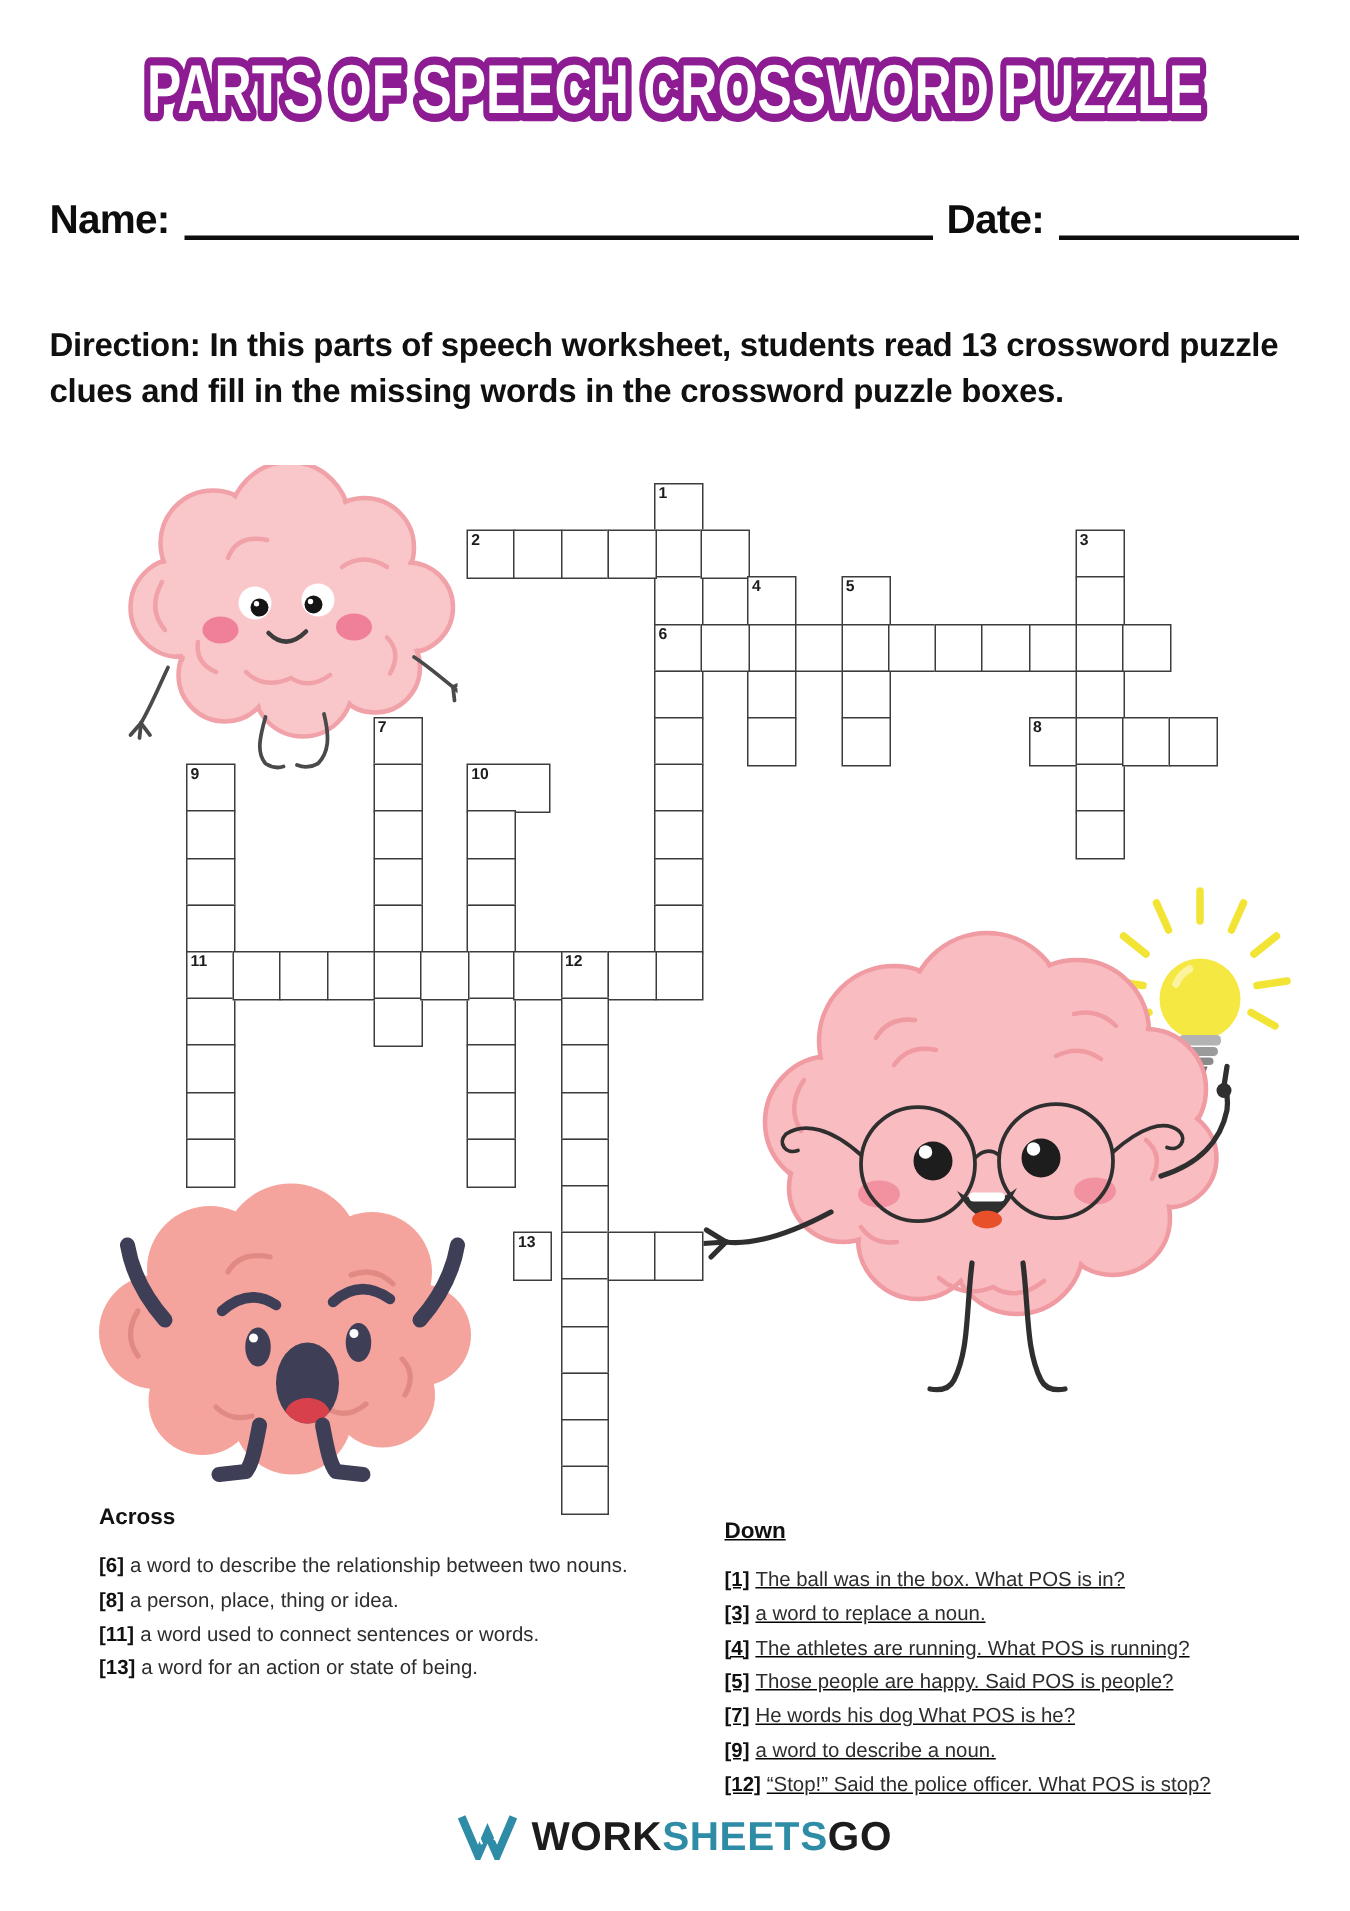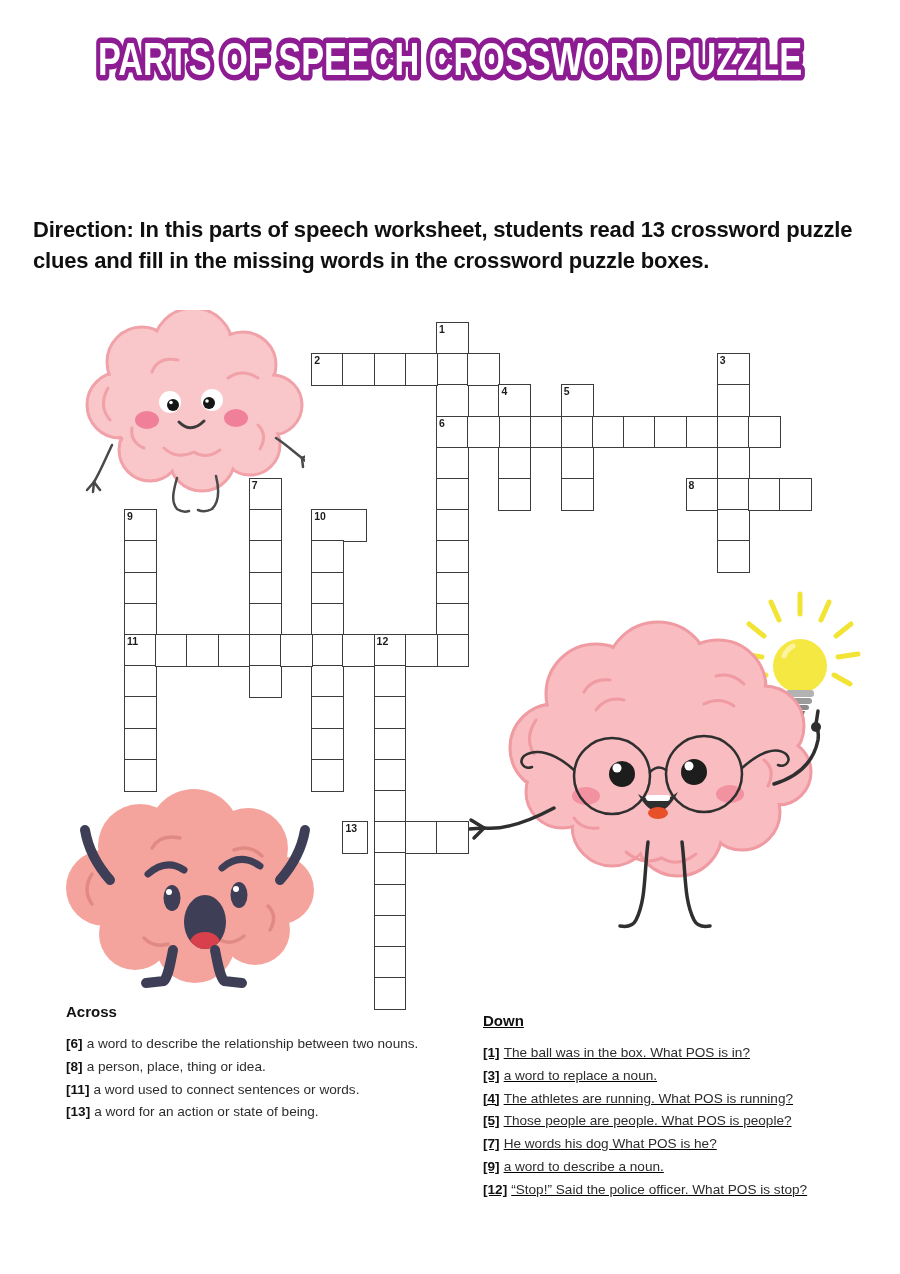"Name:" div.name-date-row { html: none -> <div> <span>Name:</span> <div></div> <span>Date:</span> <div></div> </div> }
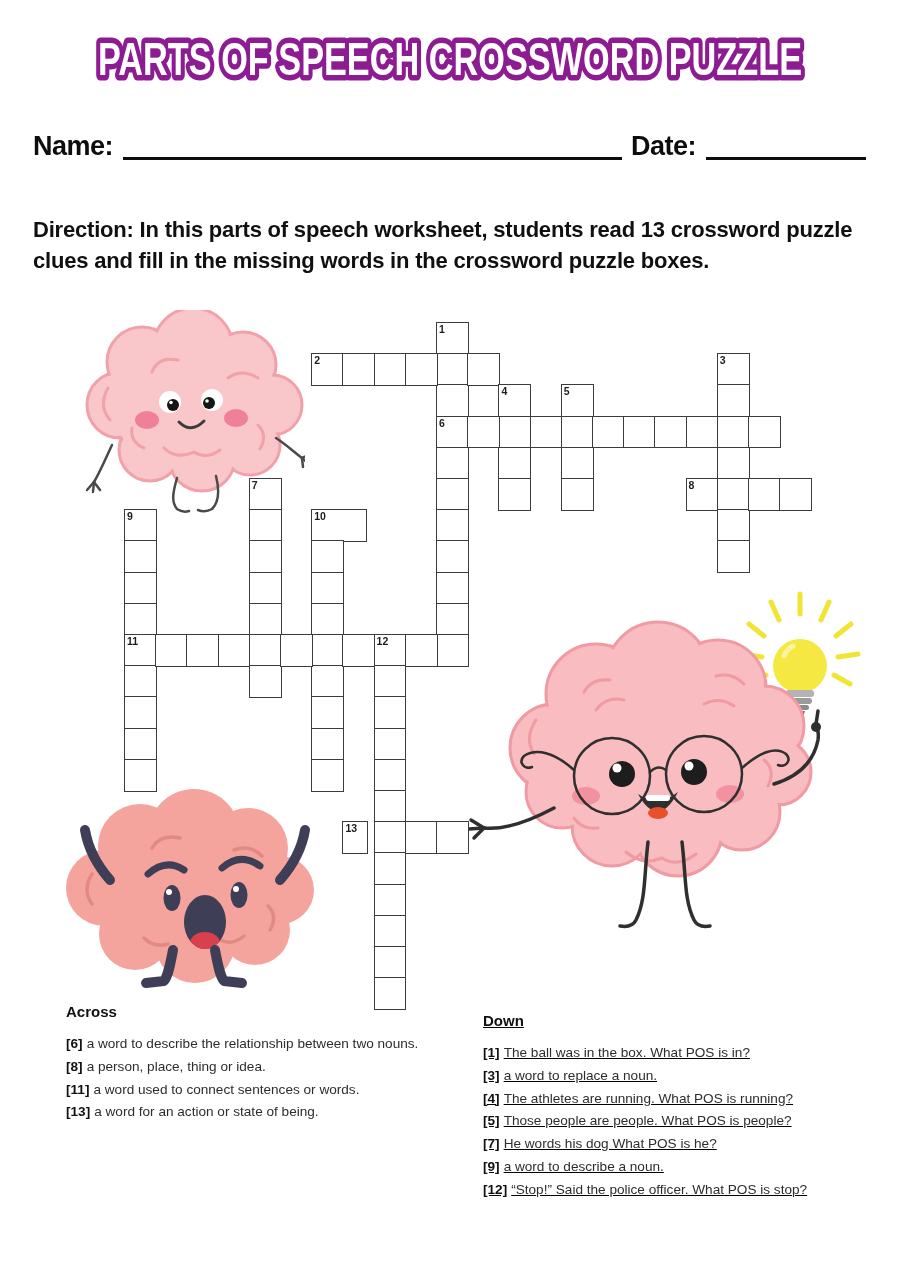"Those people are people. What" span.clue-text { text: people. What -> happy. Said }
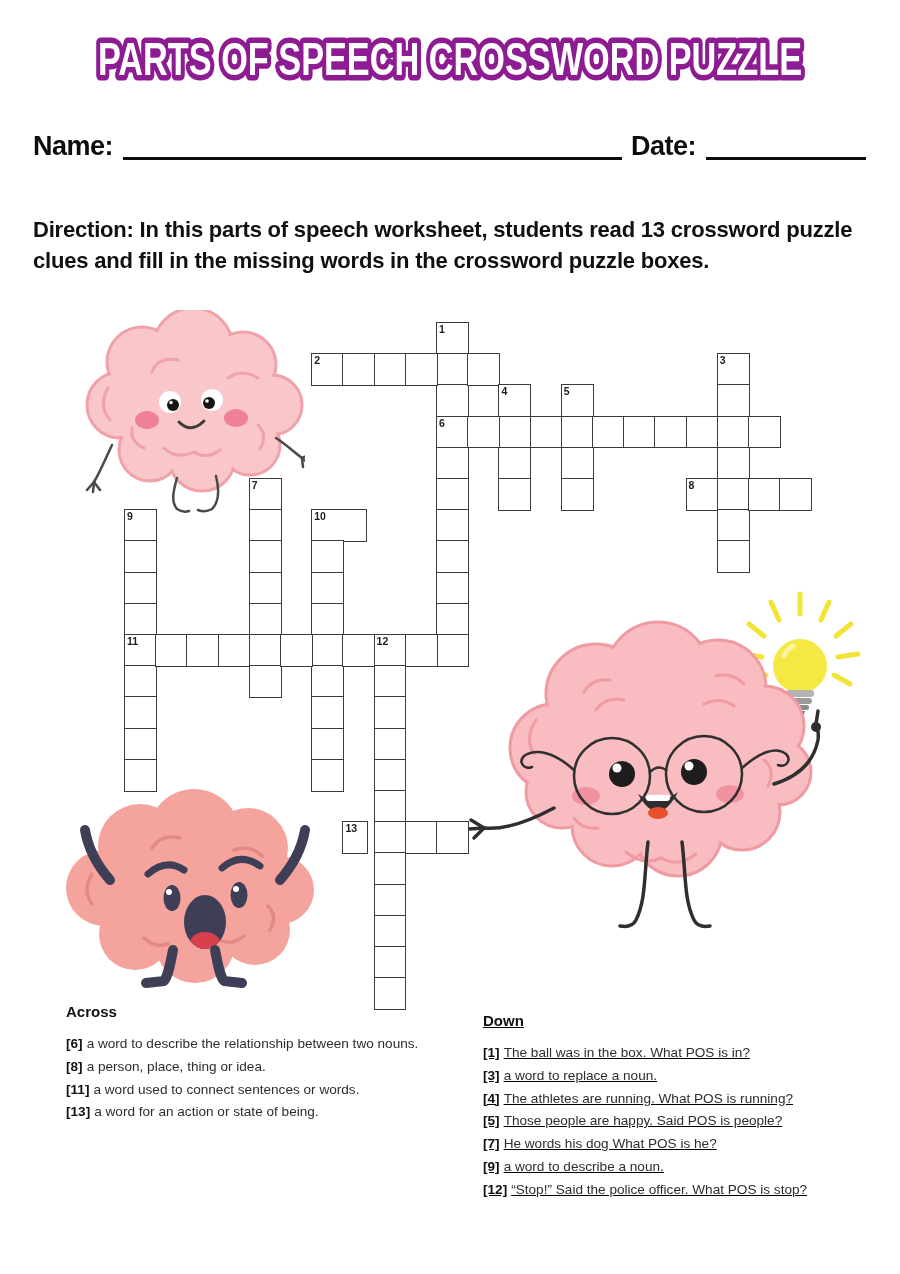"WORK" div.logo { html: none -> <div> <svg> <path></path> <path></path> <path></path> </svg> <span>WORK</span> <span>SHEETS</span> <span>GO</span> </div> }
